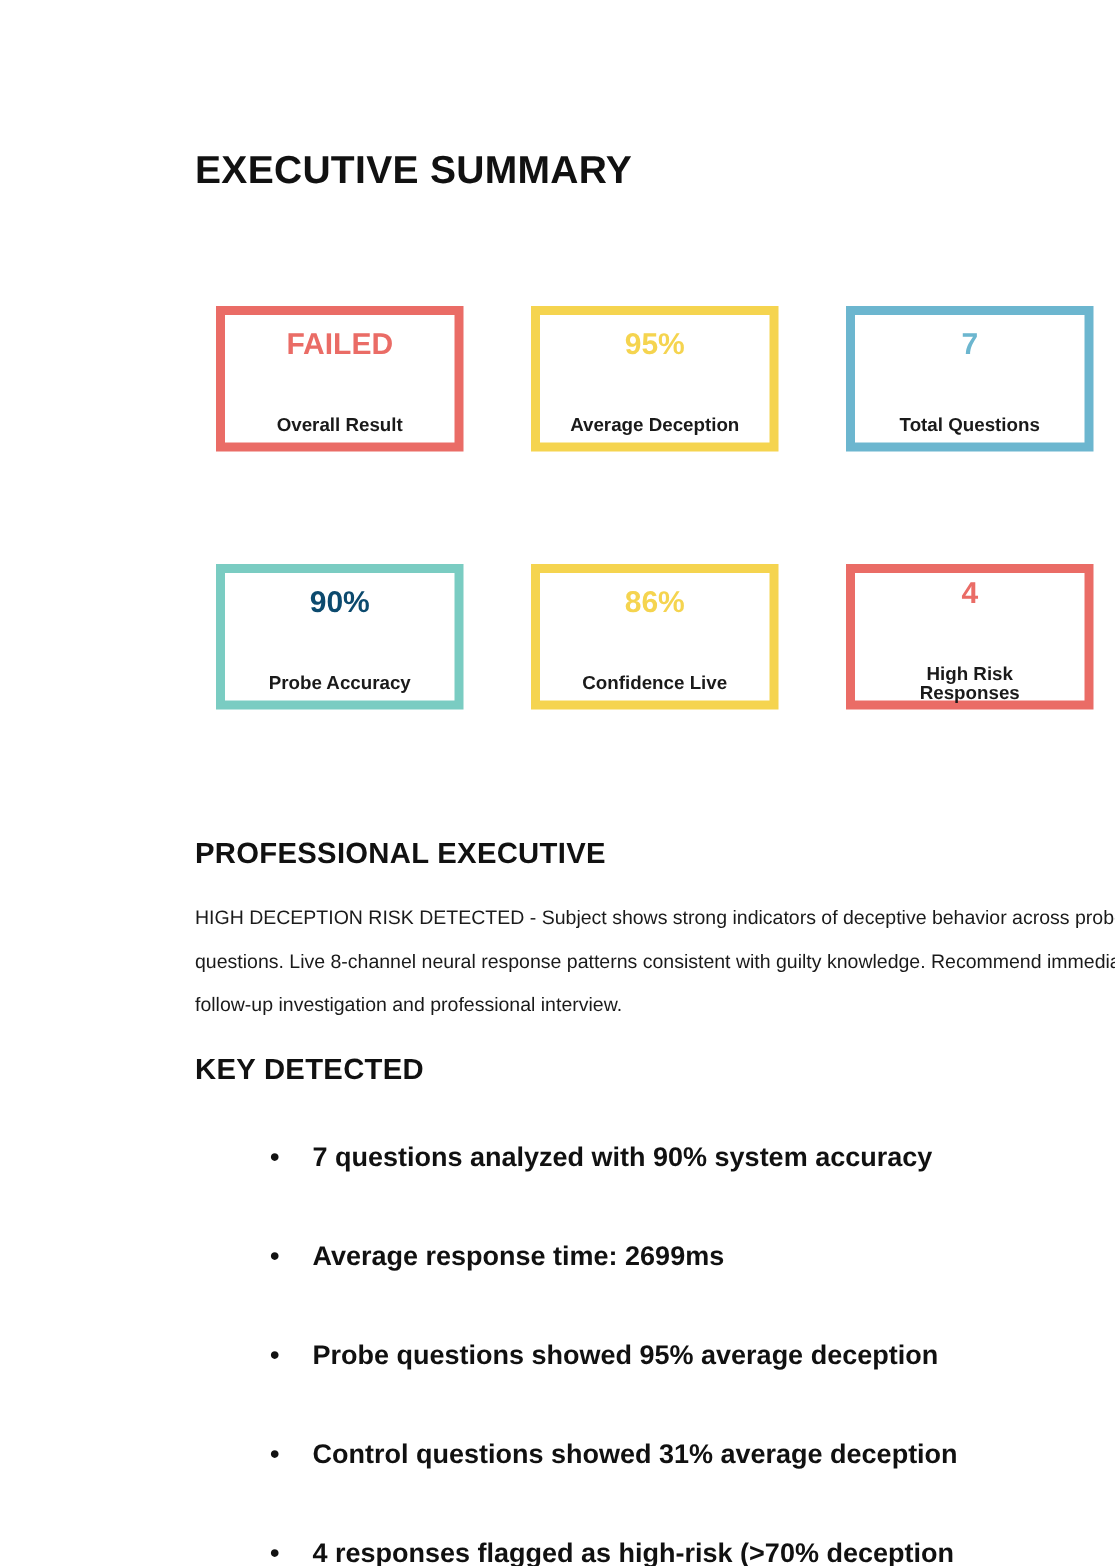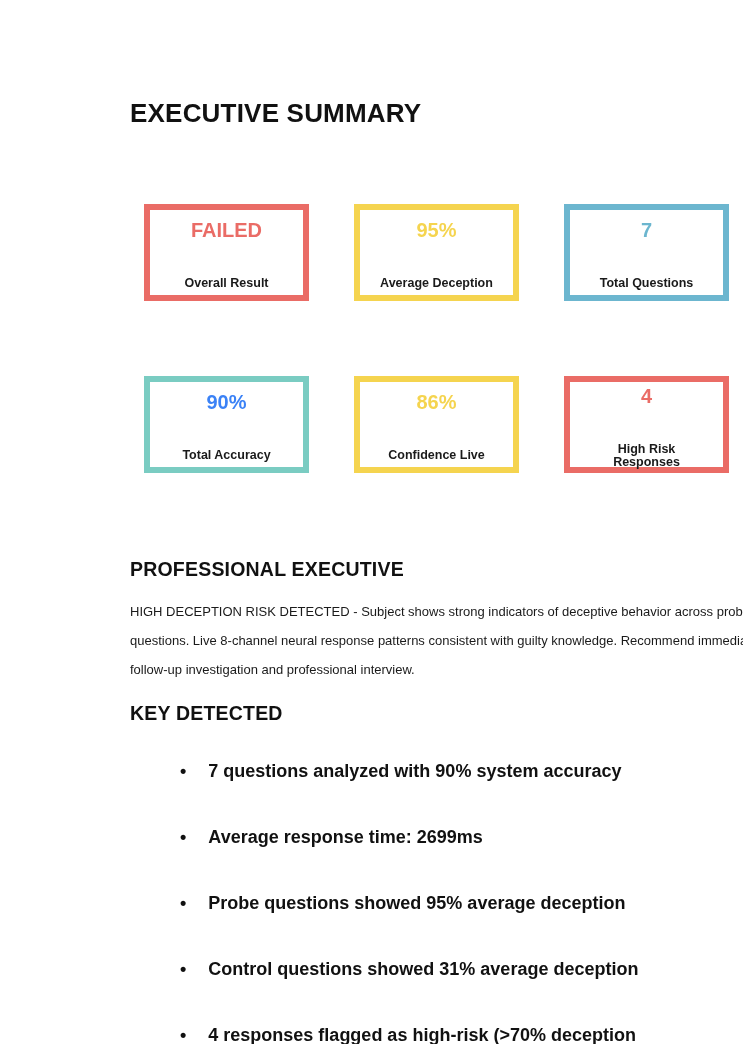"90%" .text-teal { color: #3b82f6 -> #0c4a6e }
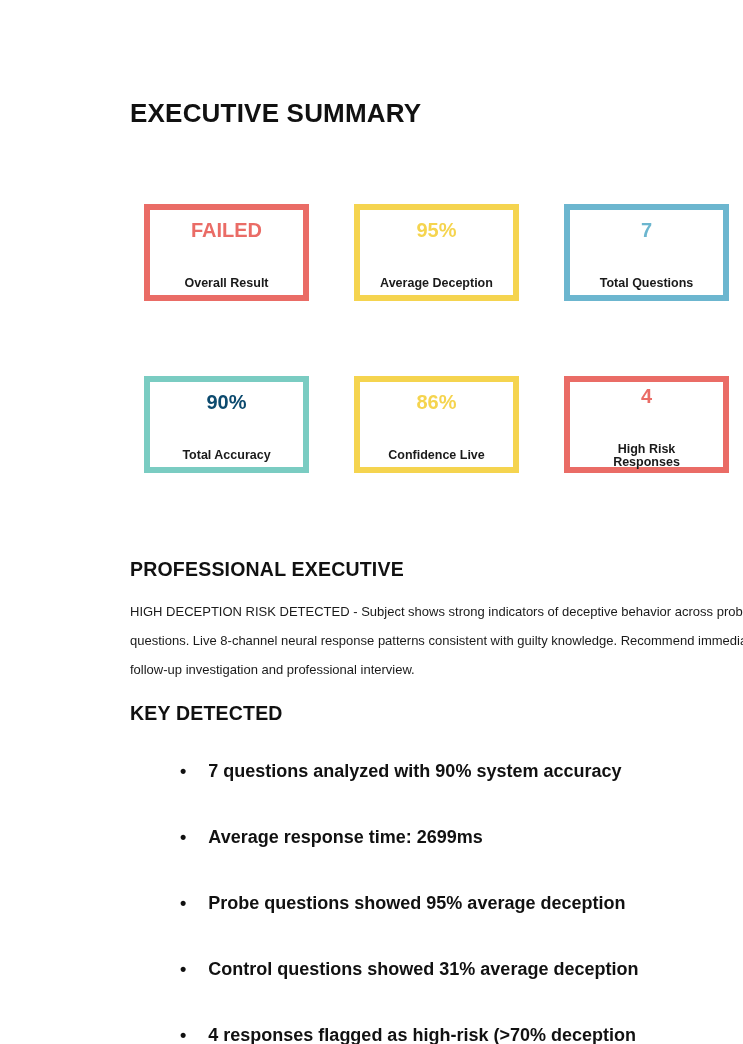"Total Accuracy" div.metric-label { text: Total -> Probe }
